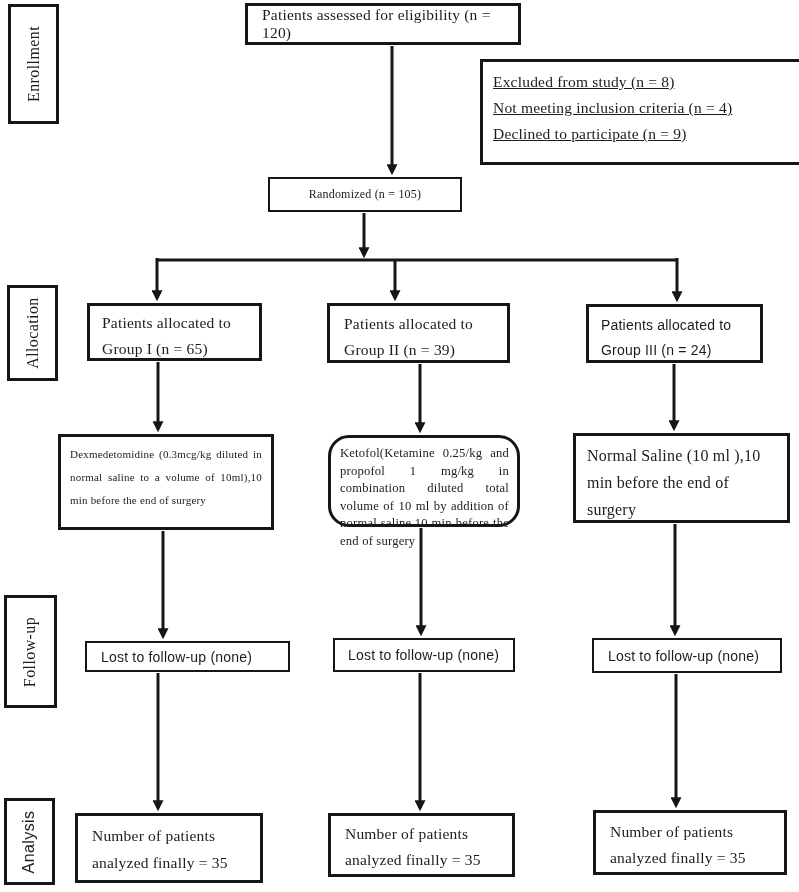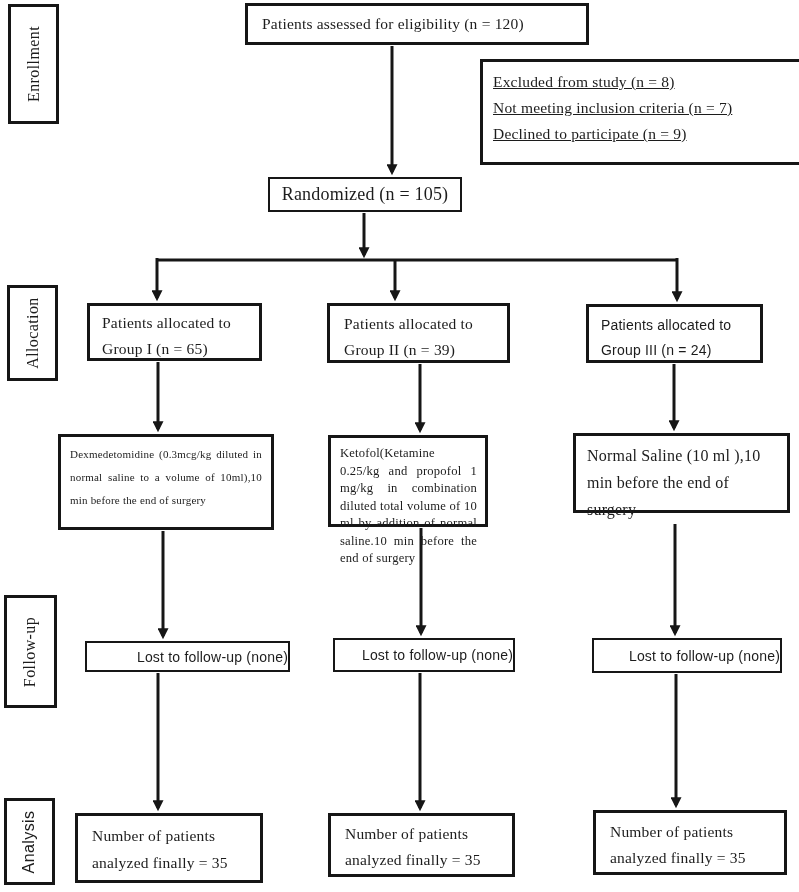"Patients assessed for eligibility (n" div.box { width: 344px -> 276px }
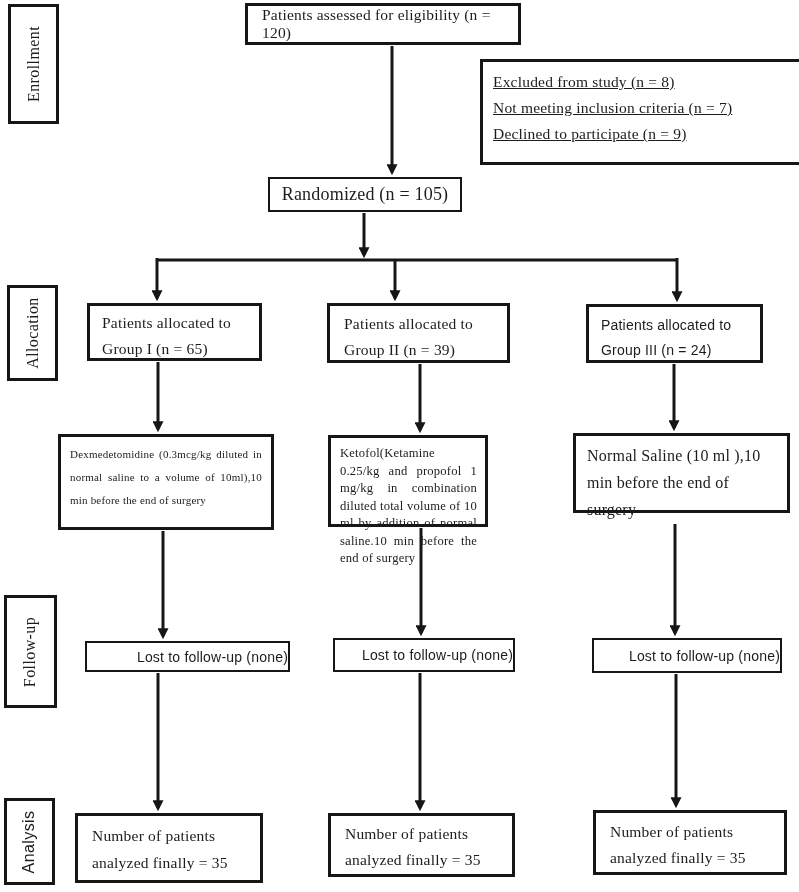"Not meeting inclusion criteria (n" span.line { text: 7 -> 4 }
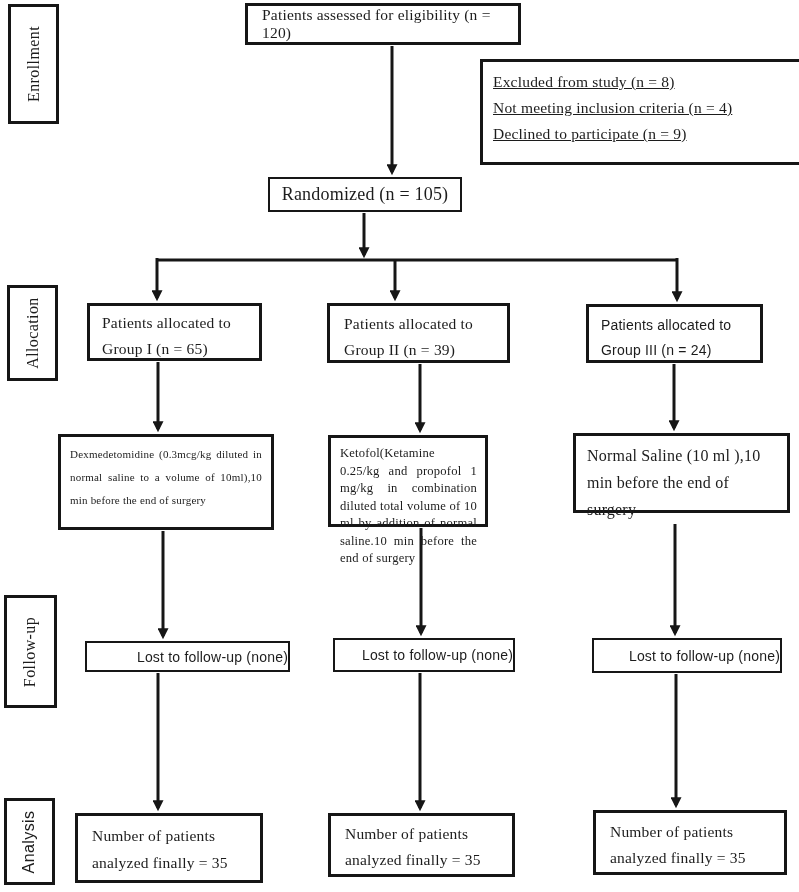"Randomized (n = 105)" div.box { font-size: 18px -> 12px }
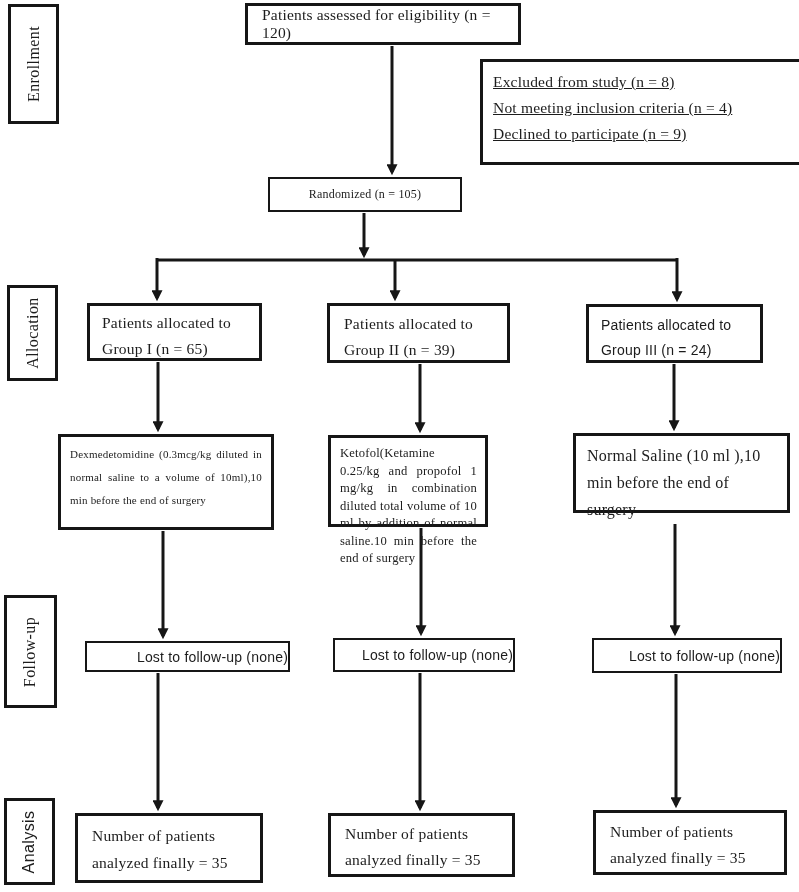"Ketofol(Ketamine 0.25/kg and propofol 1" div.box { border-radius: none -> 21px; width: 160px -> 192px }
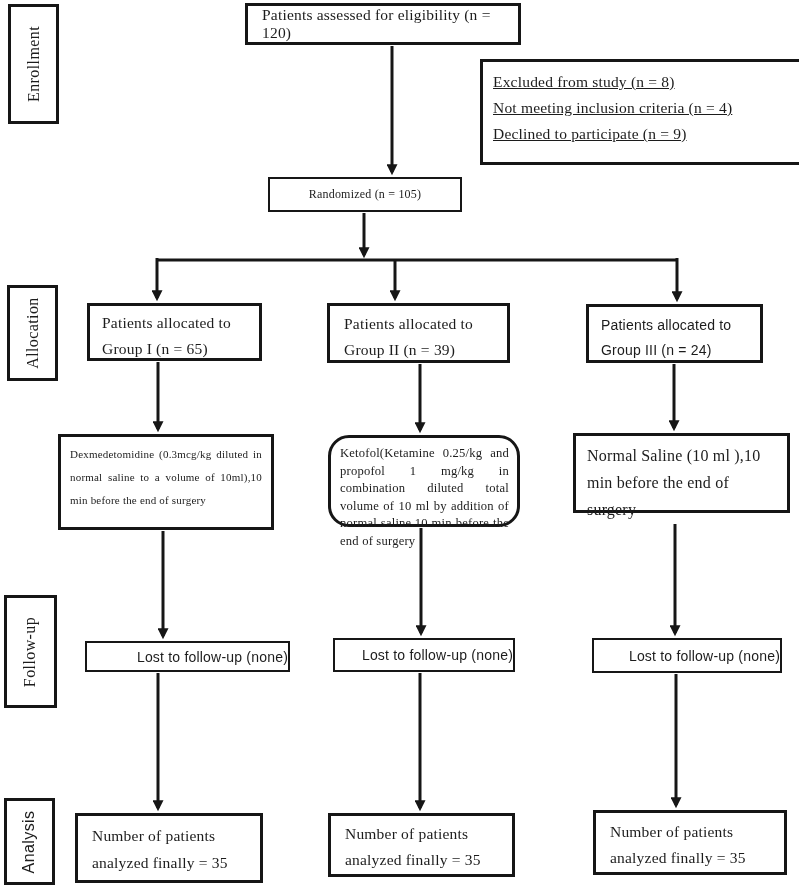"Normal Saline (10 ml ),10" div.box { height: 80px -> 90px }
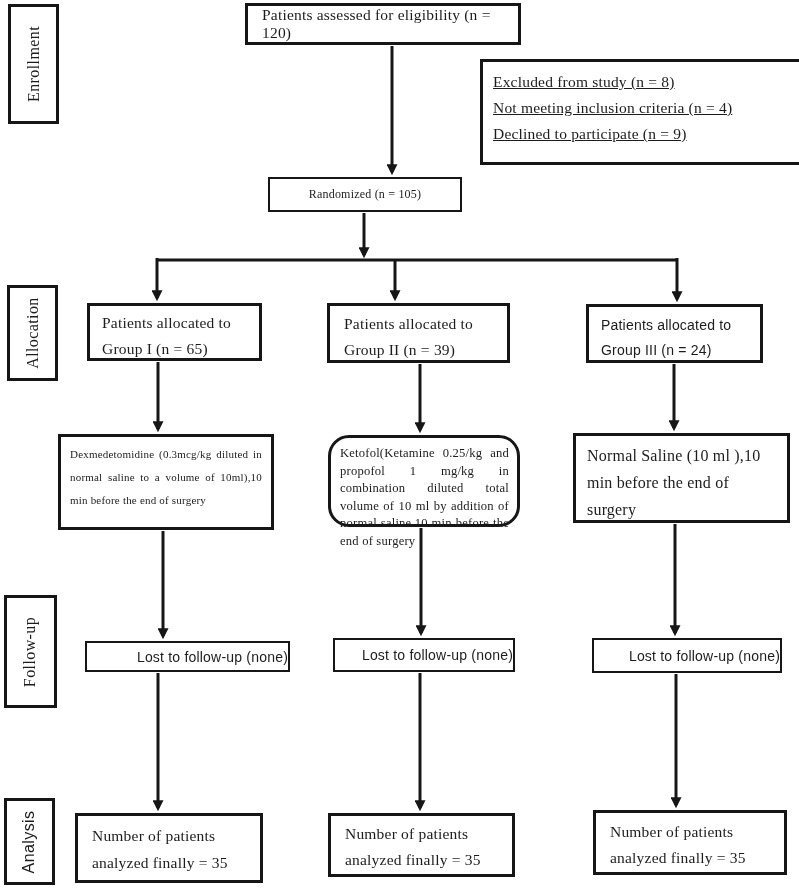"Lost to follow-up (none)" .thin { justify-content: flex-end -> none }
